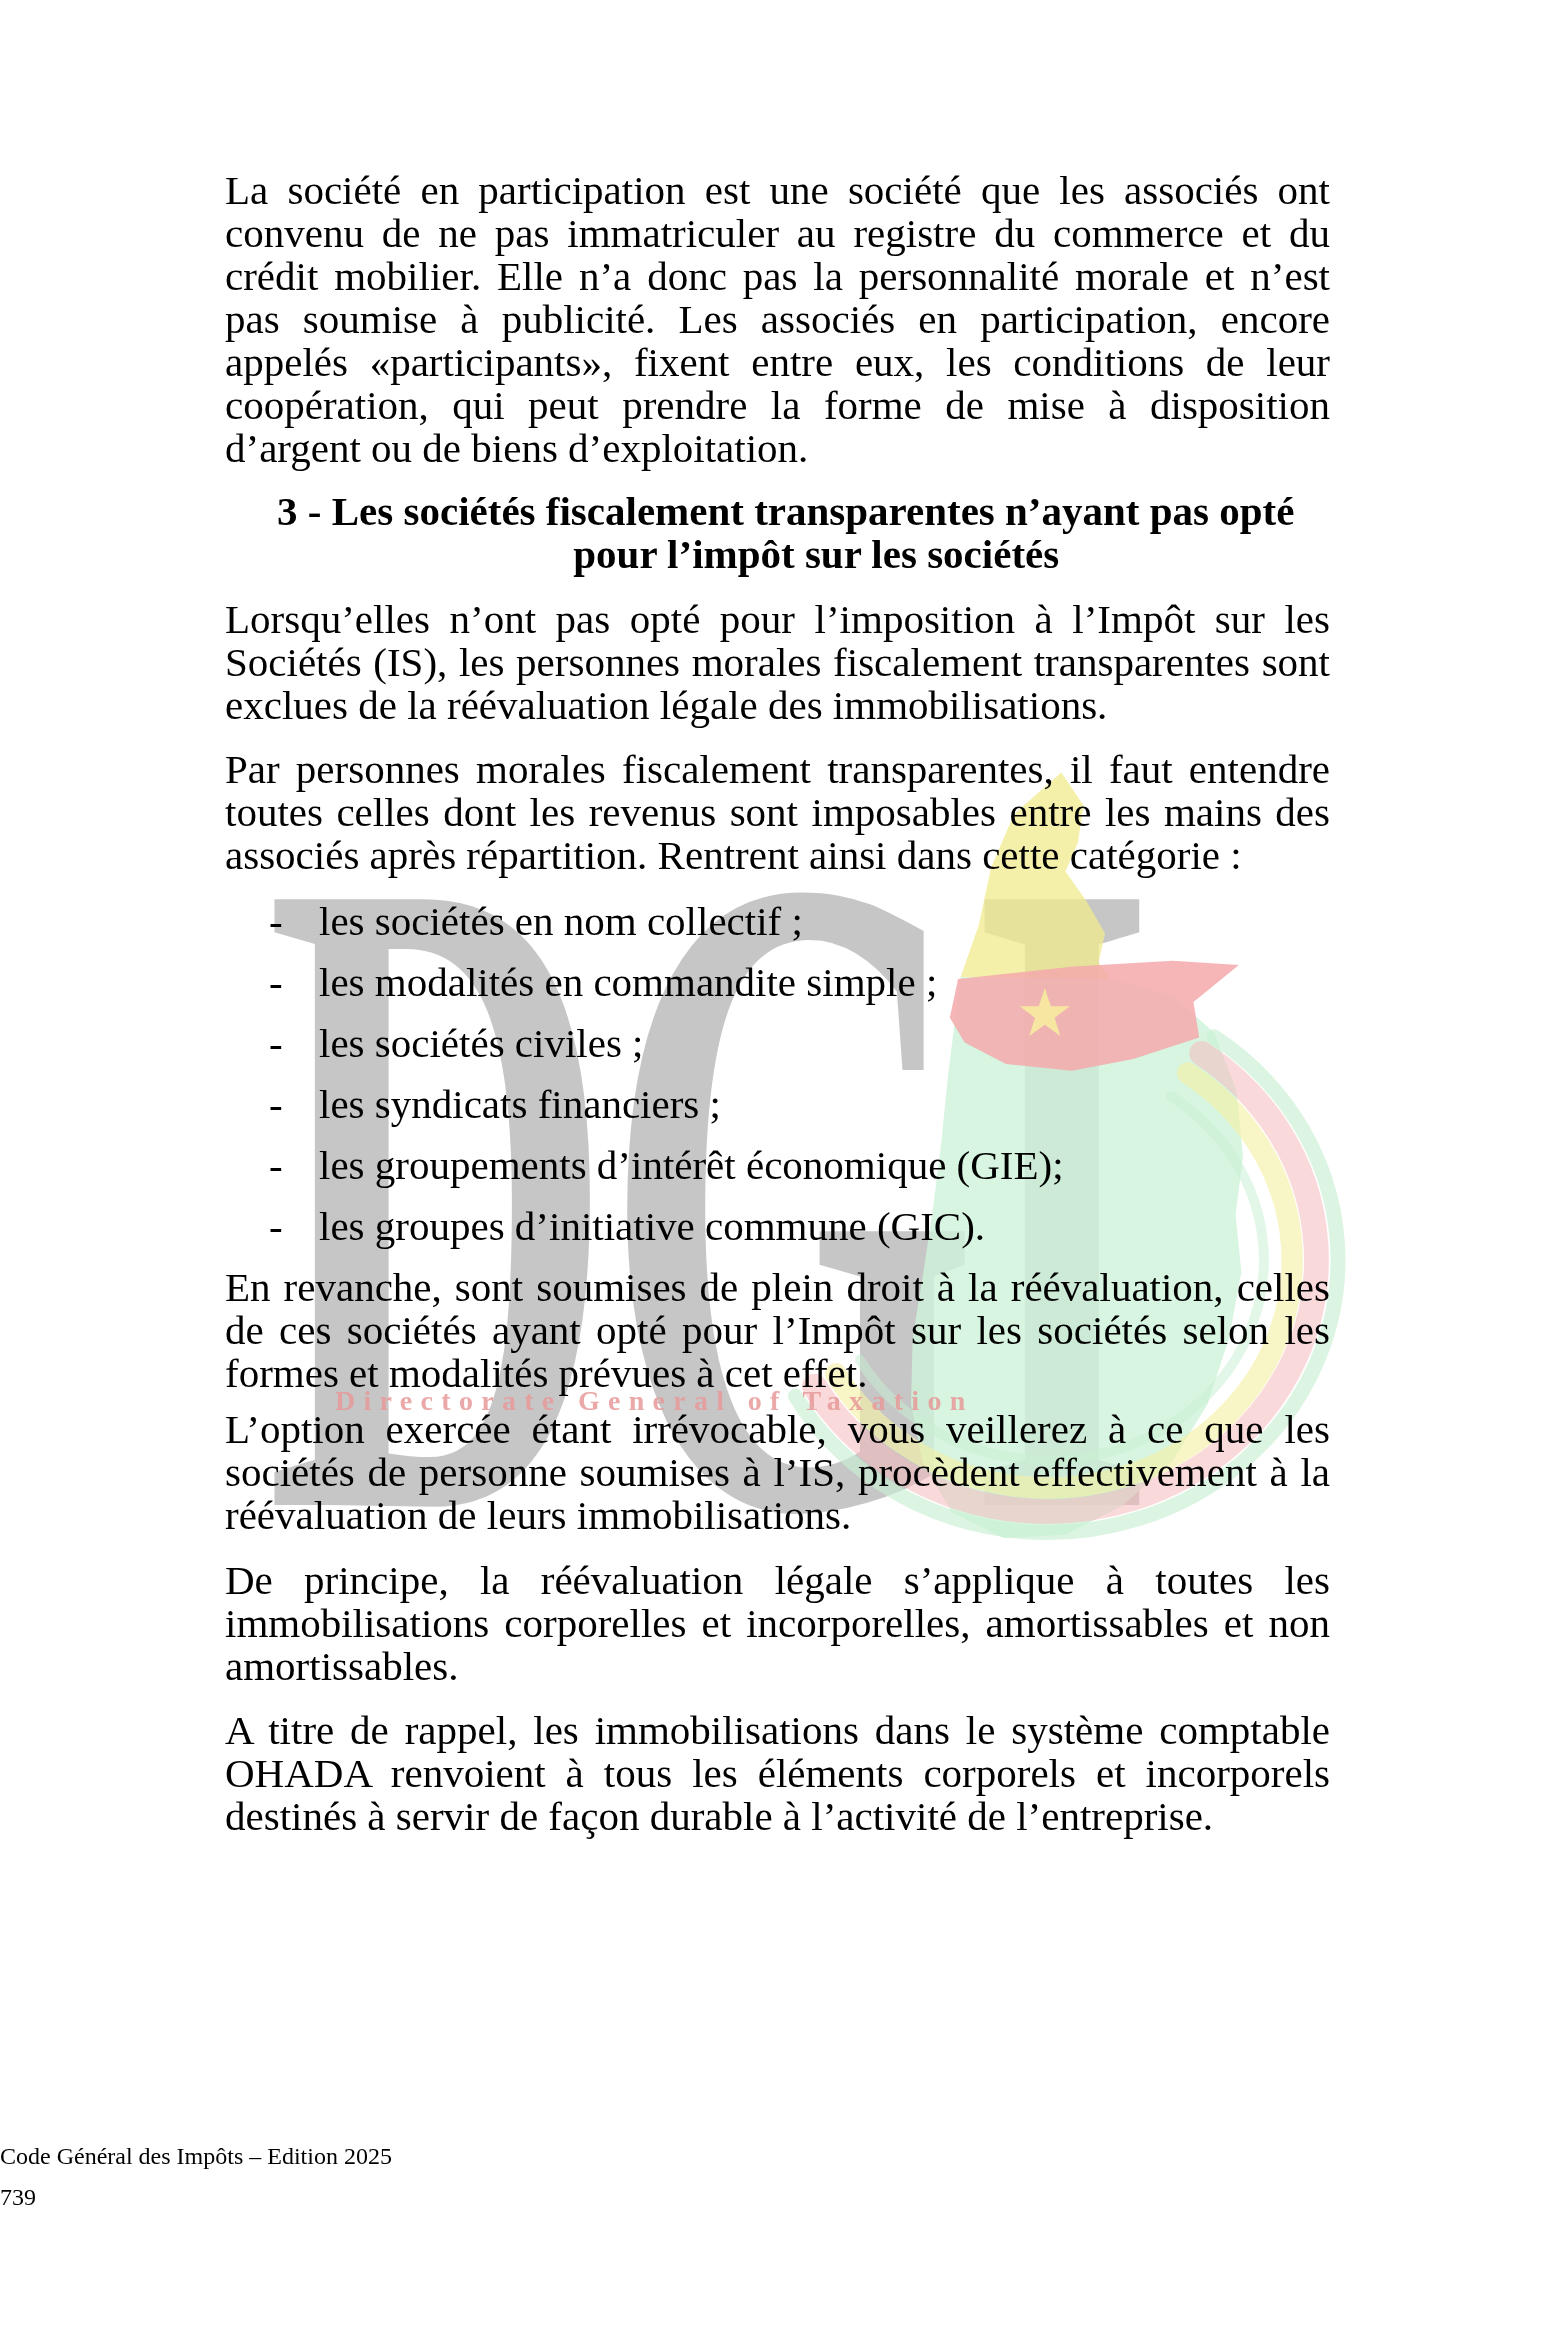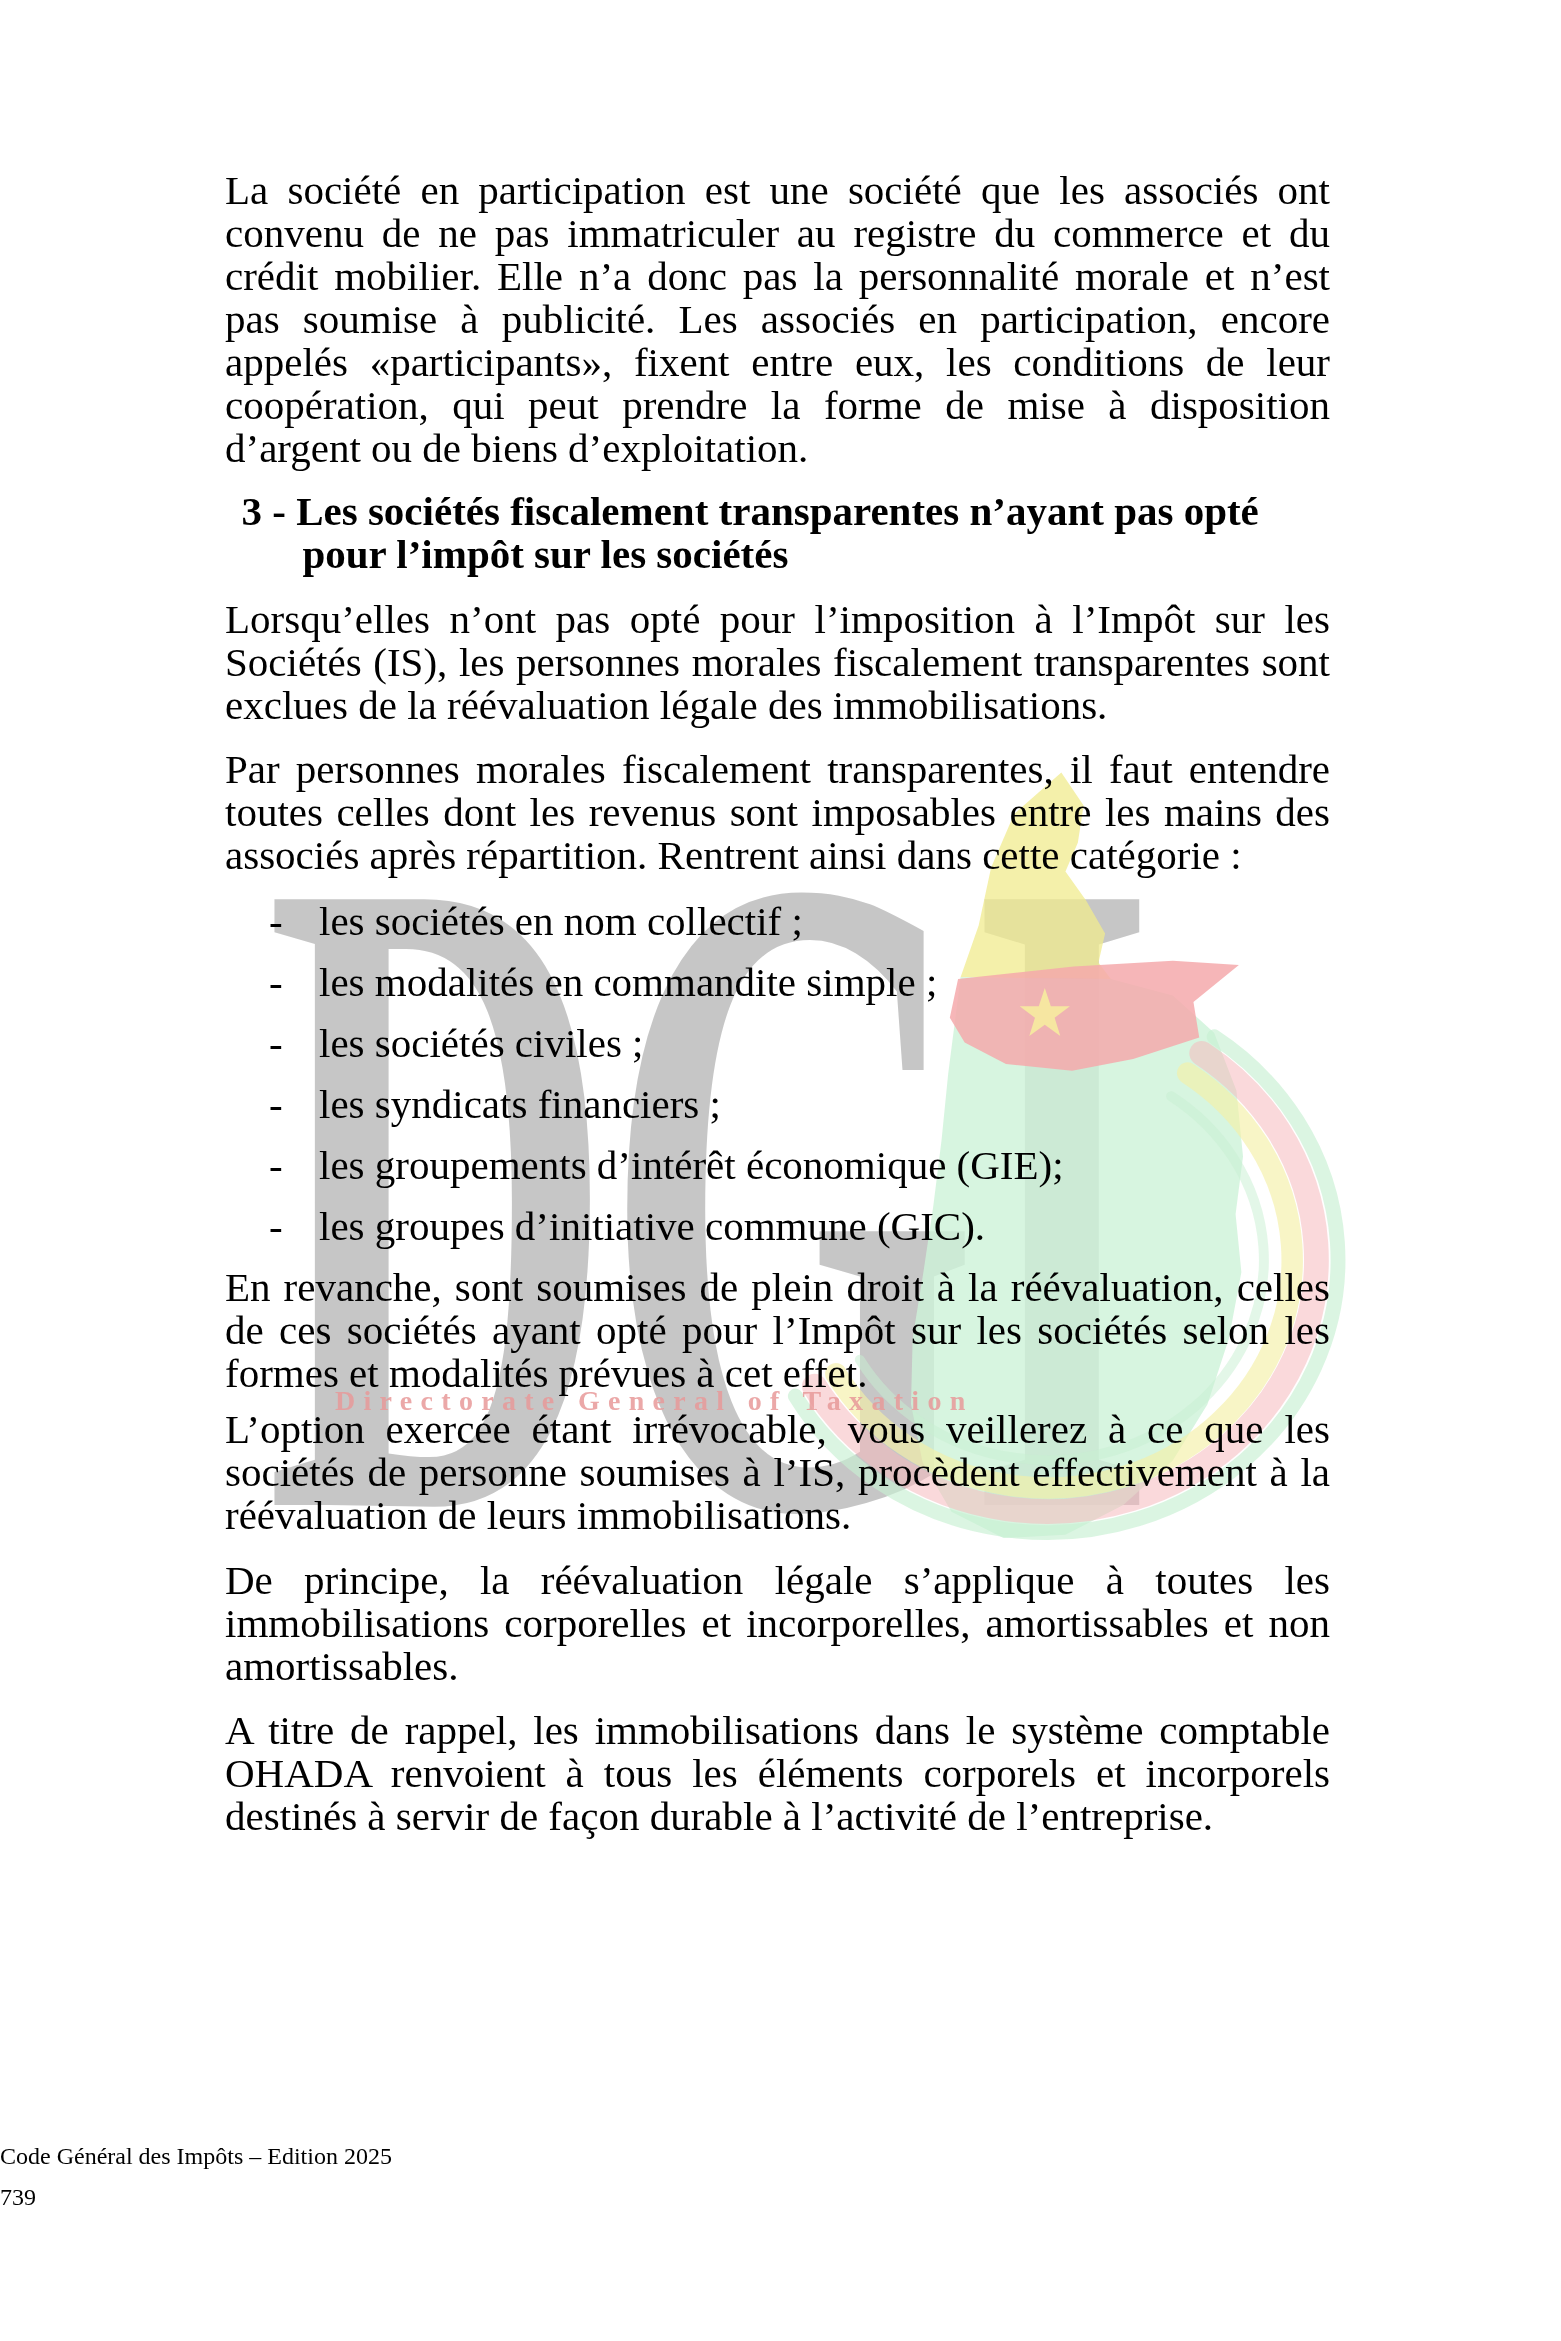"3 - Les sociétés fiscalement" .h3 { text-align: left -> center }
